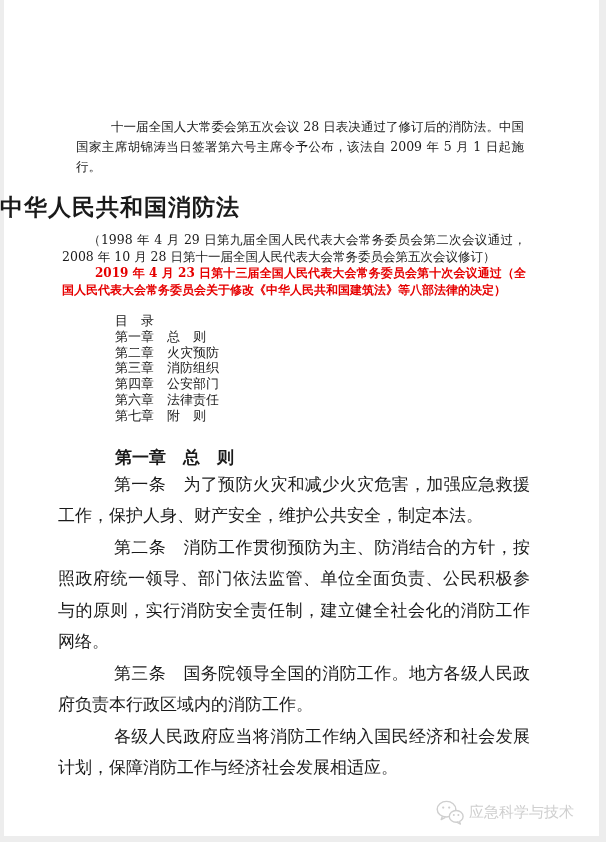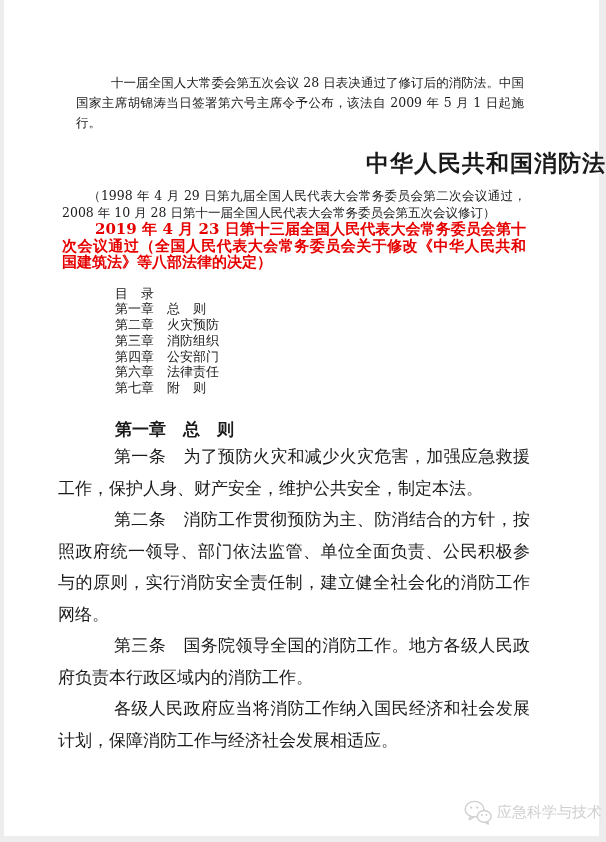"十一届全国人大常委会第五次会议 28" .doc { padding-top: 73px -> 117px }
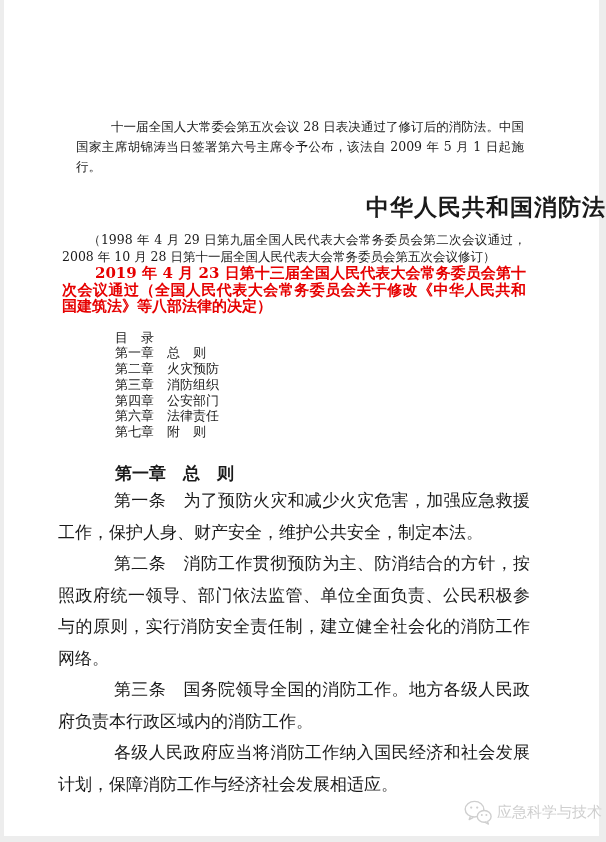"中华人民共和国消防法" .title { text-align: right -> left }
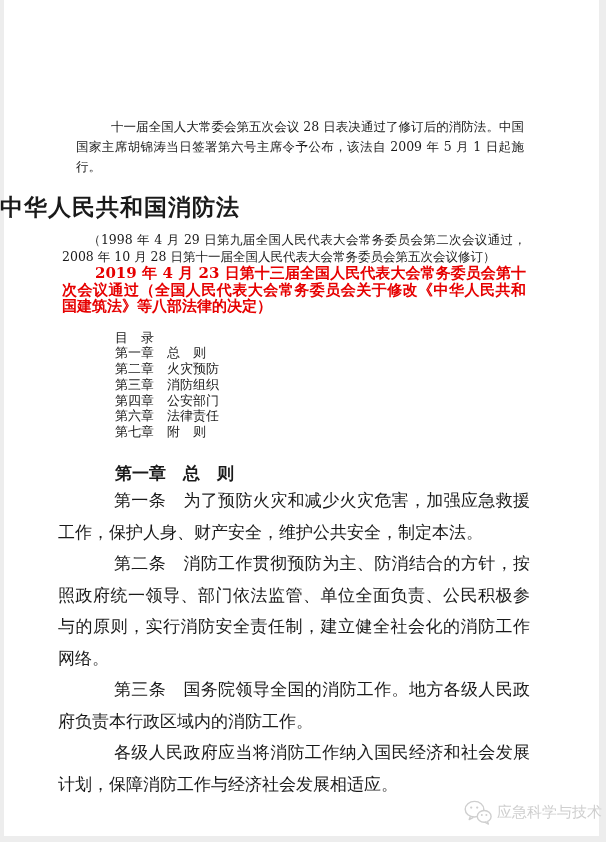"2019 年 4 月 23" .amendment { font-size: 15px -> 12px }
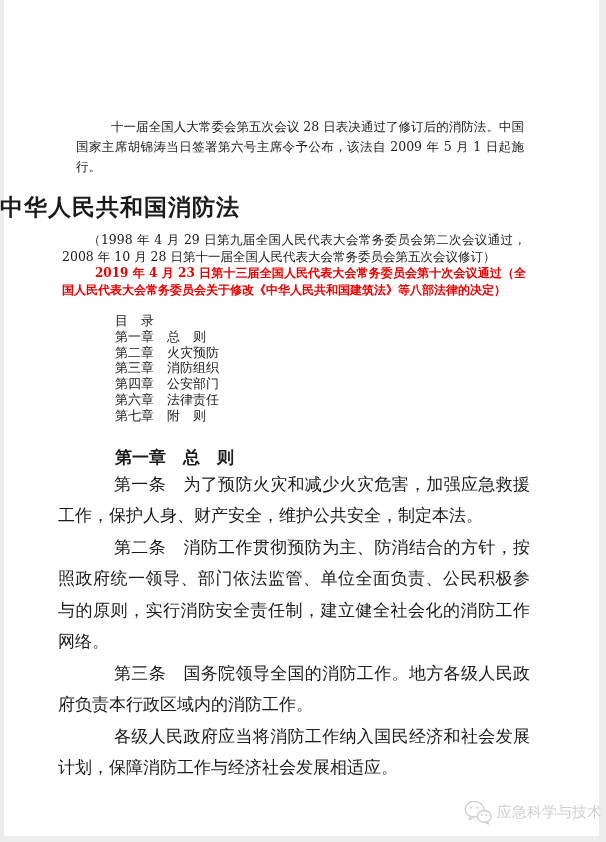"应急科学与技术" .watermark { left: 464px -> 436px }
